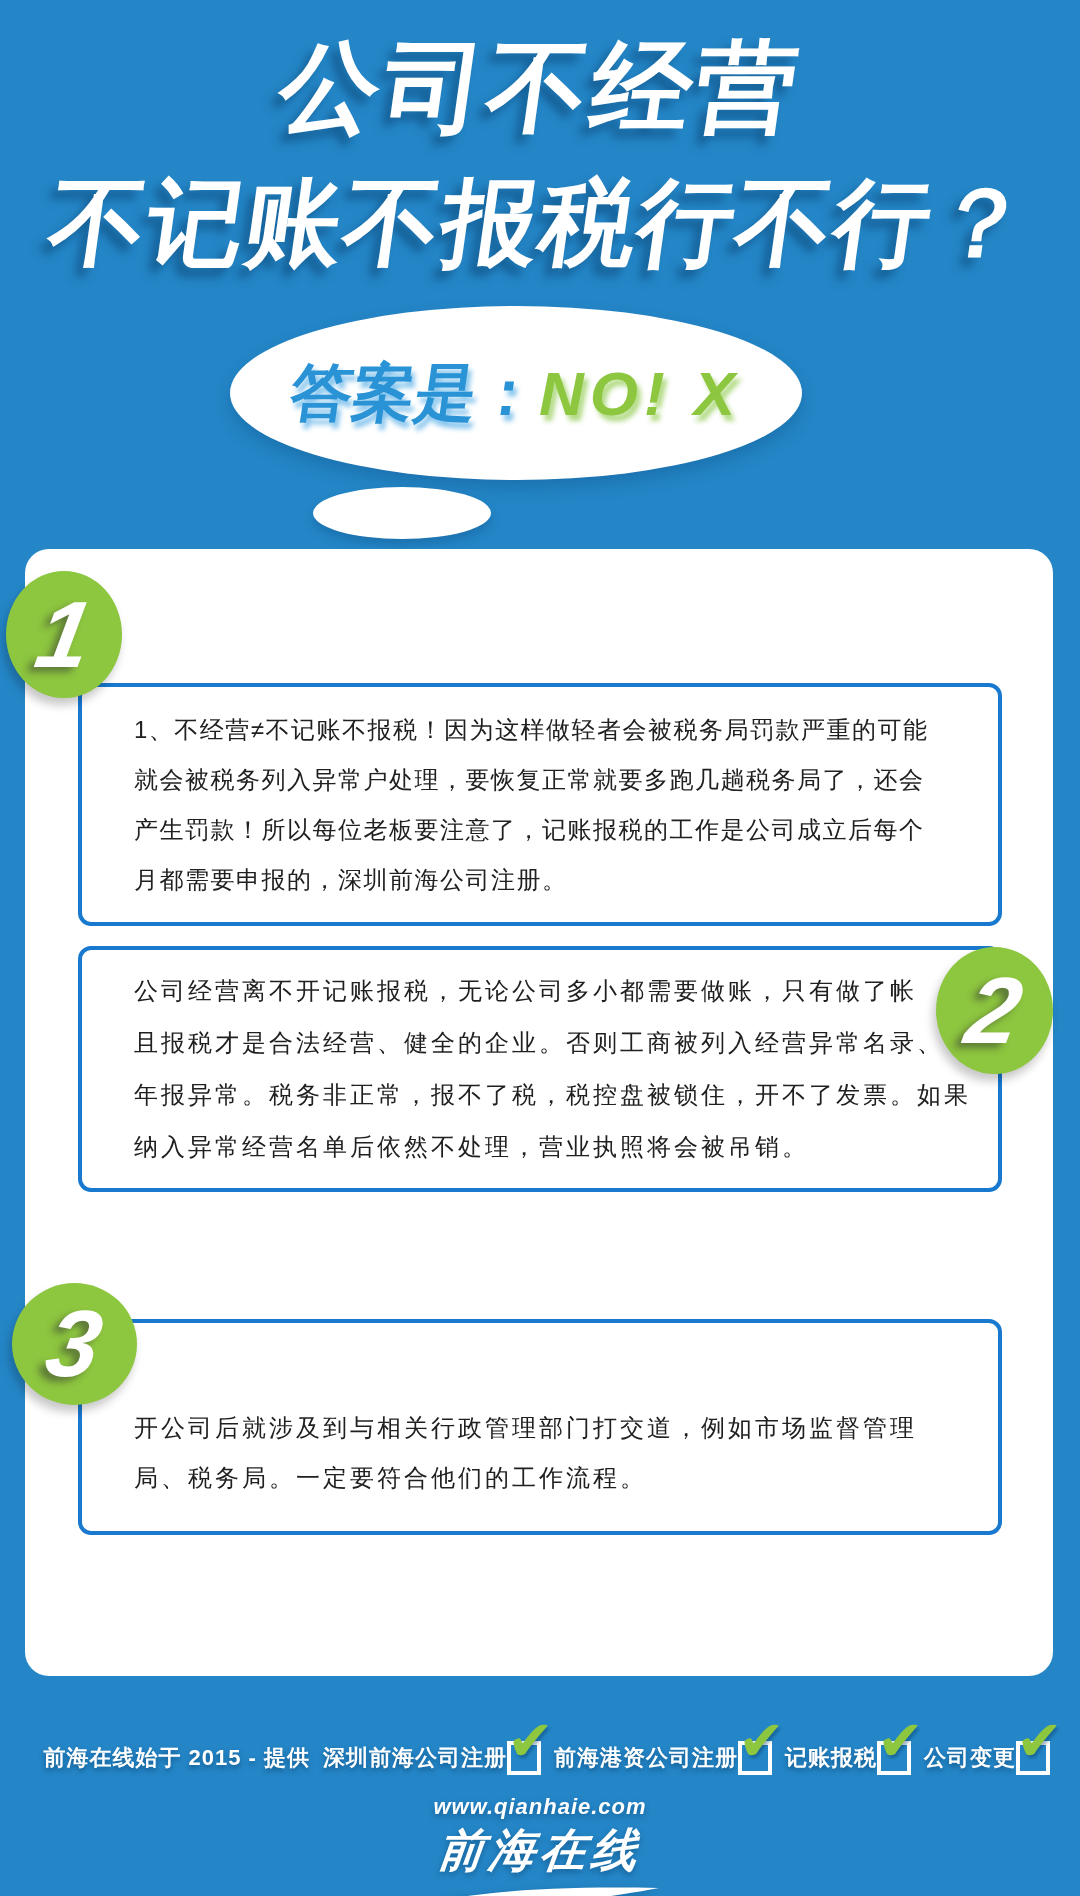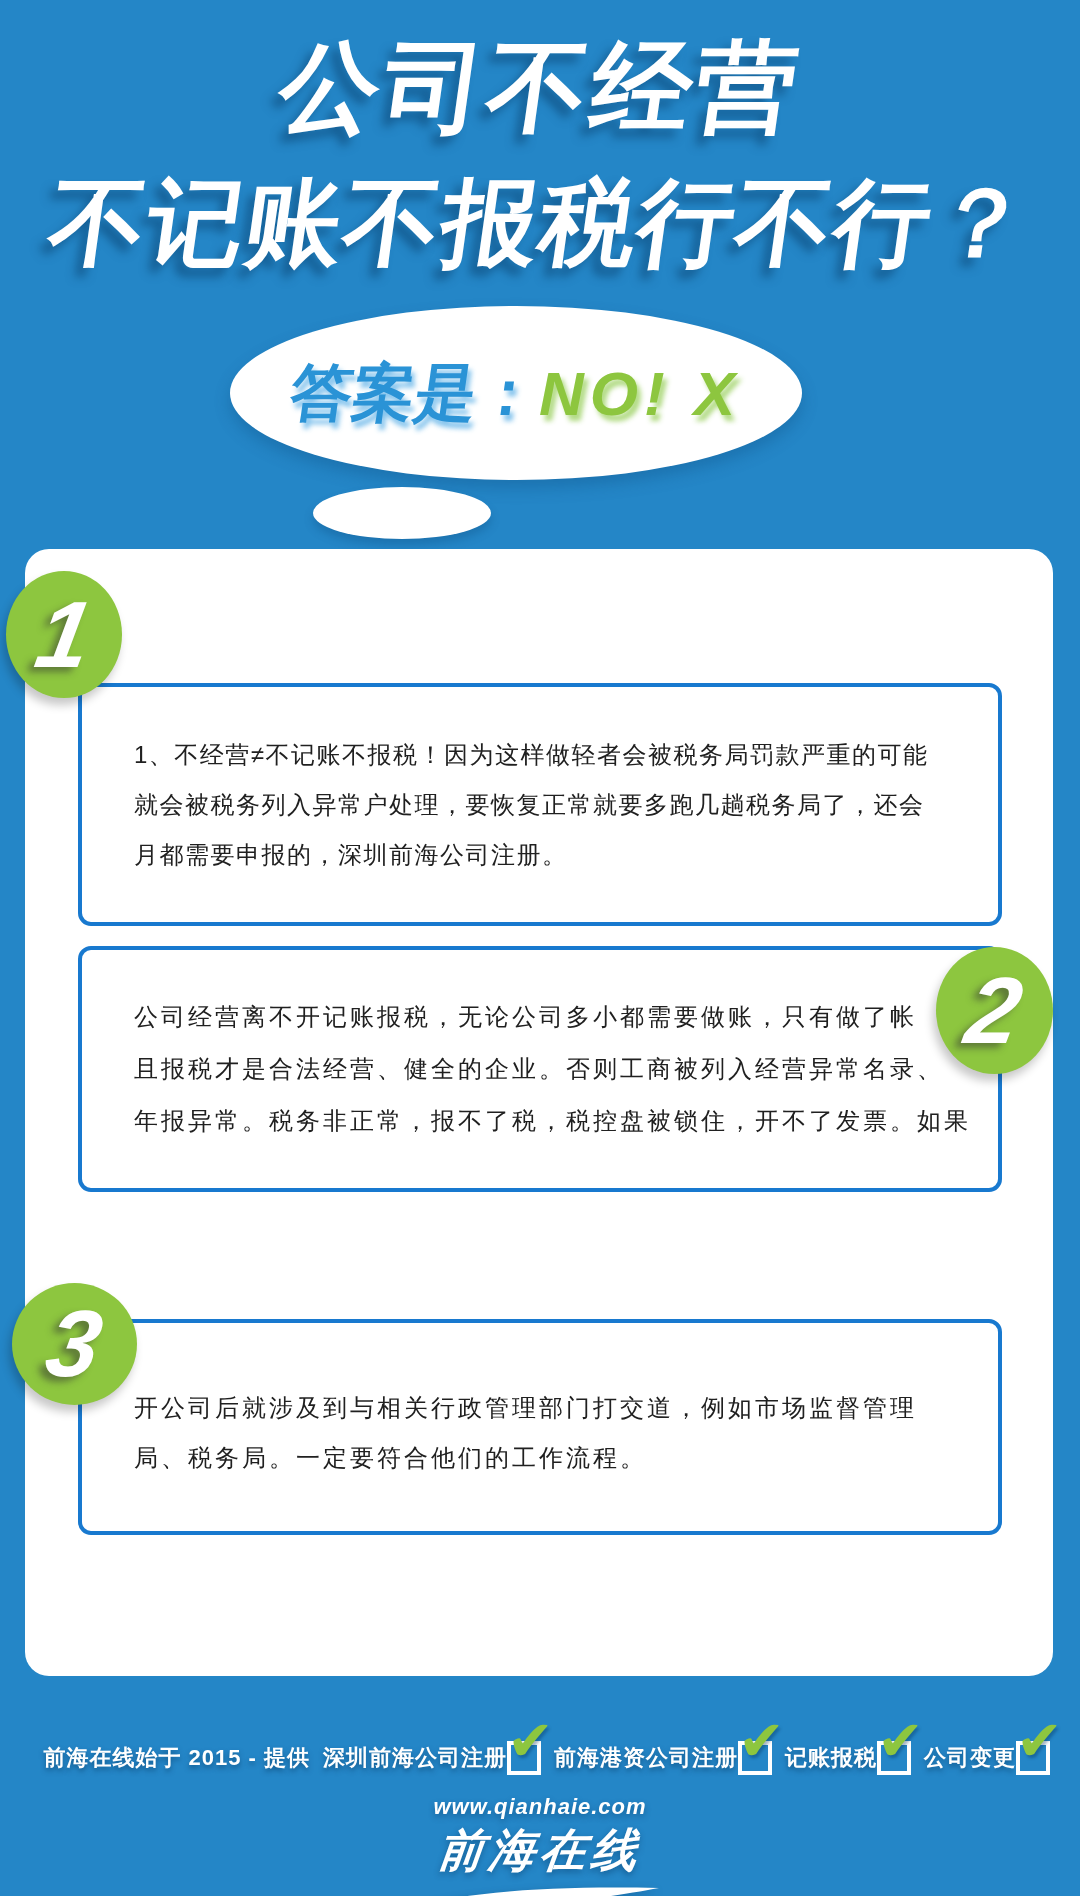"产生罚款！所以每位老板要注意了，记账报税的工作是公司成立后每个" div.line { html: none -> <div>产生罚款！所以每位老板要注意了，记账报税的工作是公司成立后每个</div> }
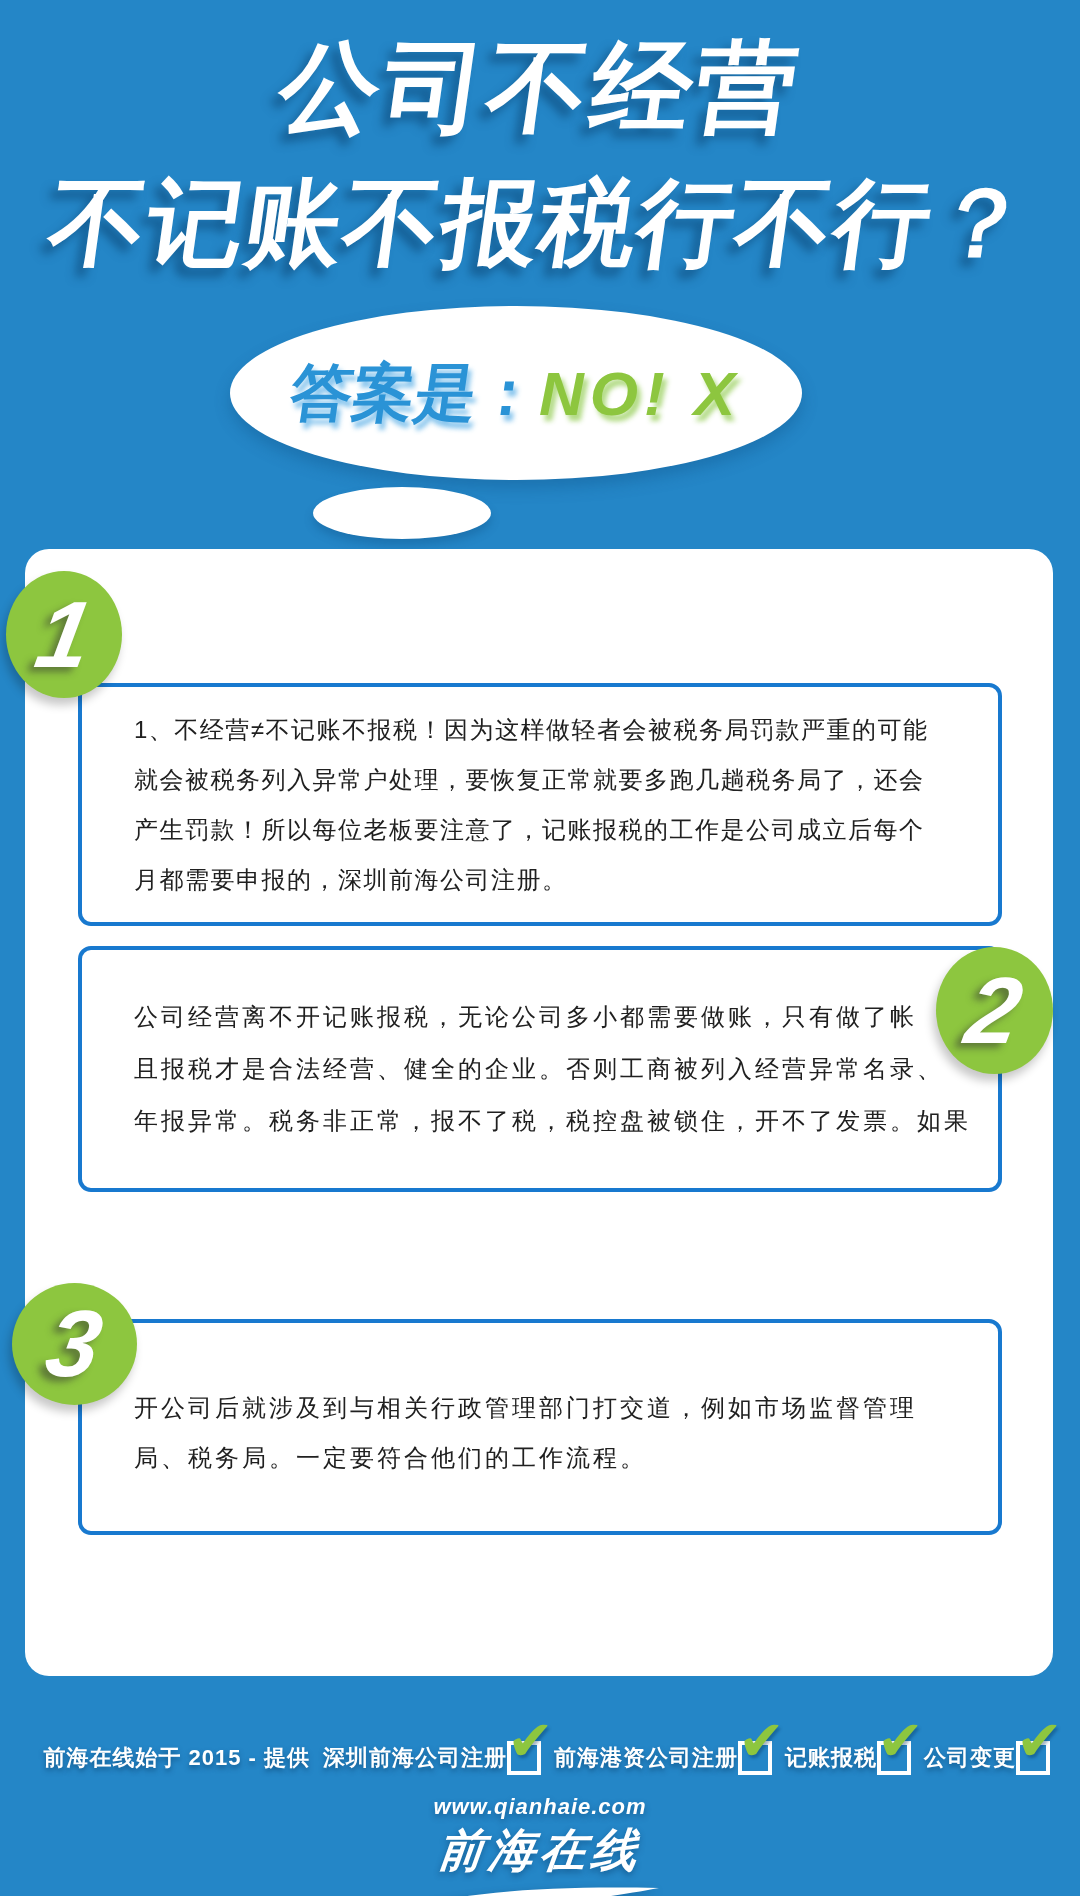"纳入异常经营名单后依然不处理，营业执照将会被吊销。" div.line { html: none -> <div>纳入异常经营名单后依然不处理，营业执照将会被吊销。</div> }
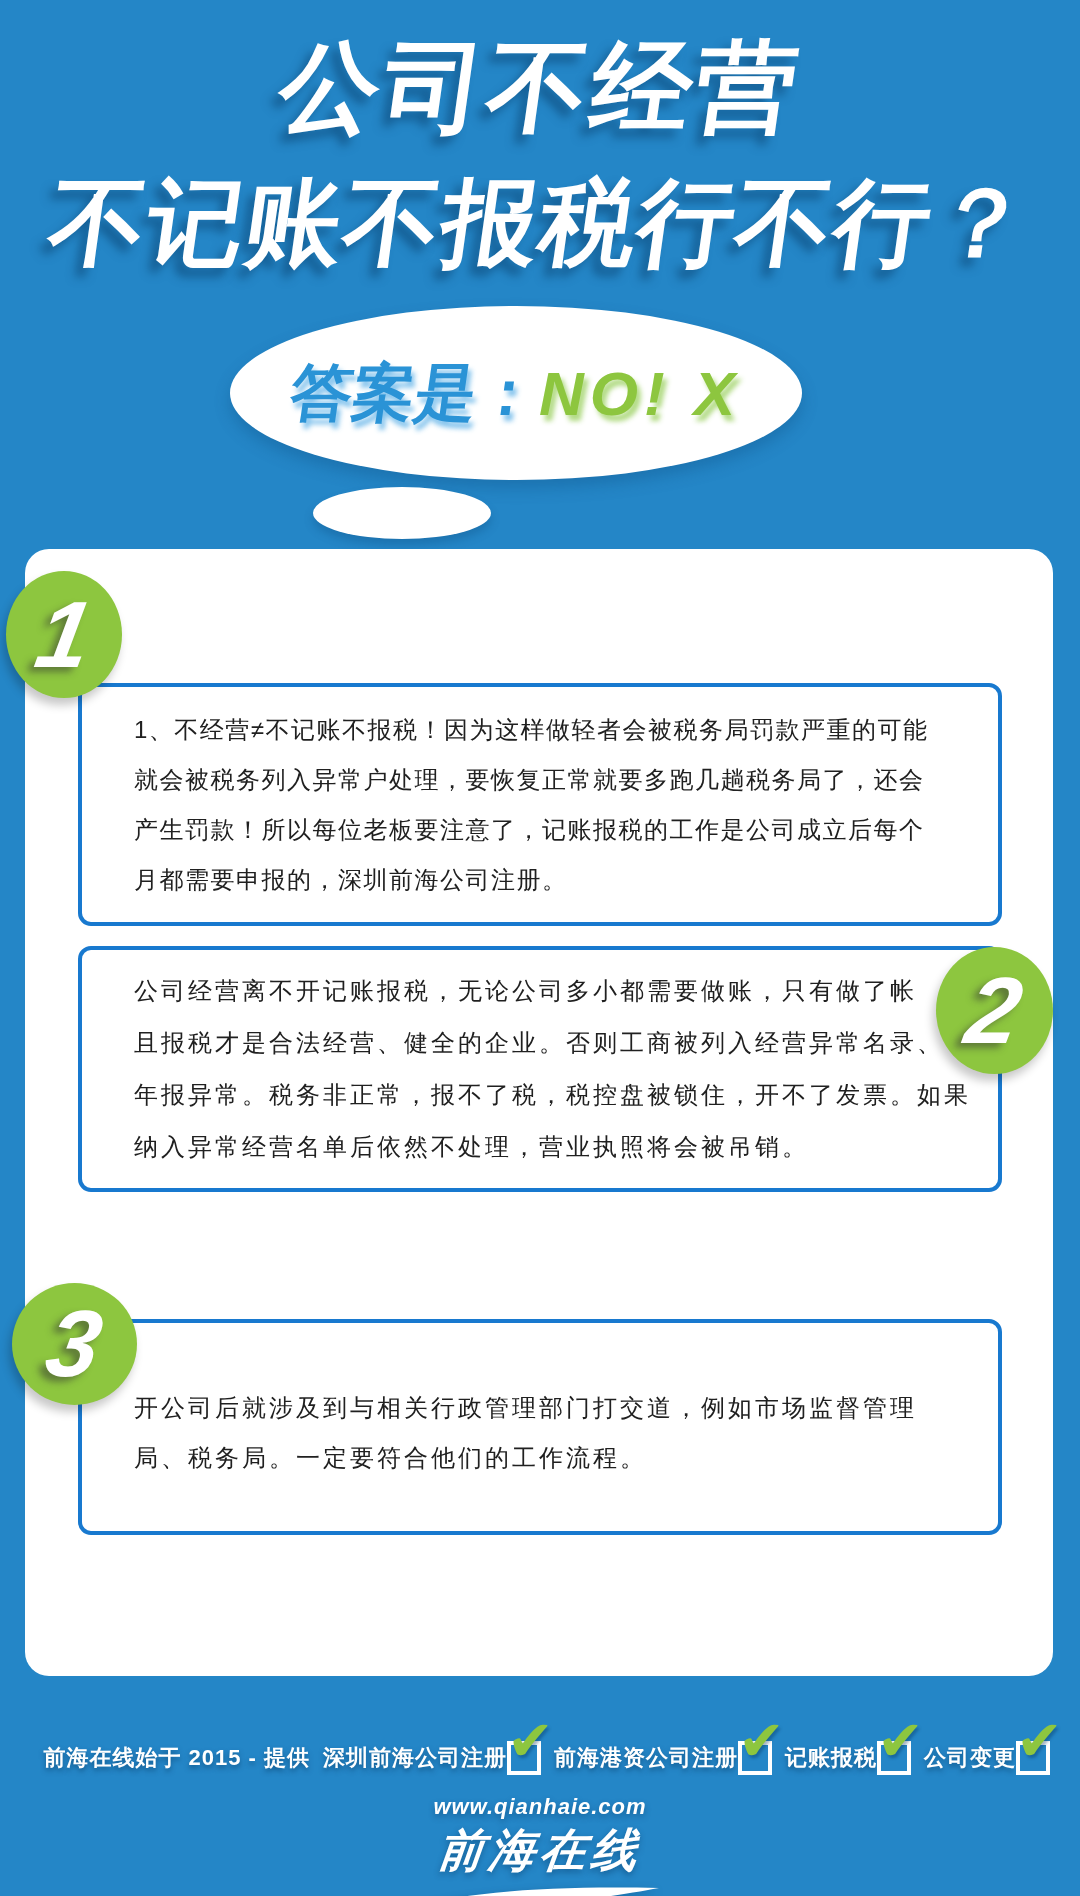"开公司后就涉及到与相关行政管理部门打交道，例如市场监督管理" .box-3 { padding-top: 60px -> 80px }
